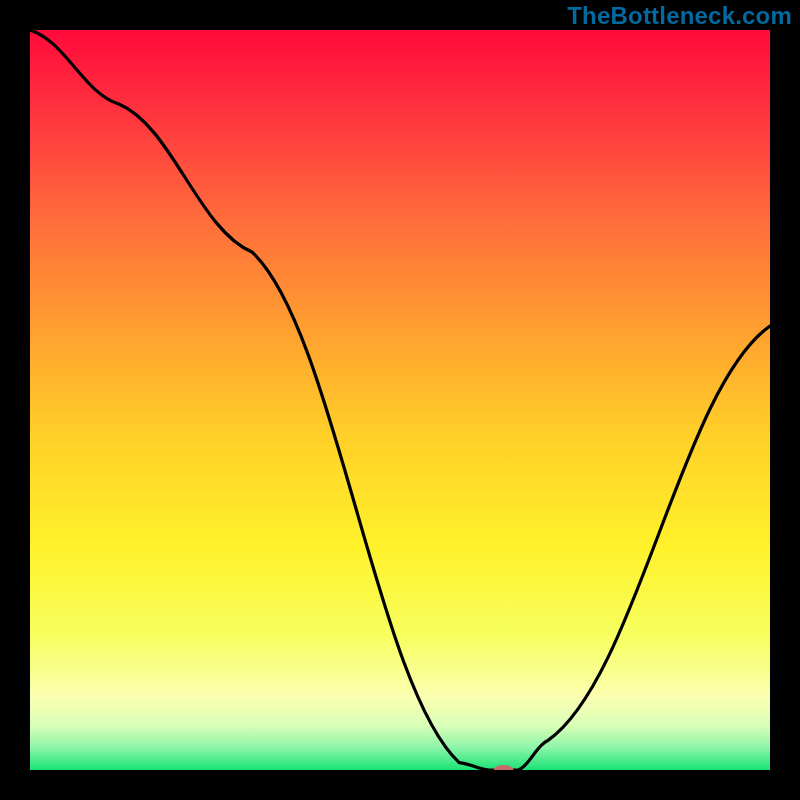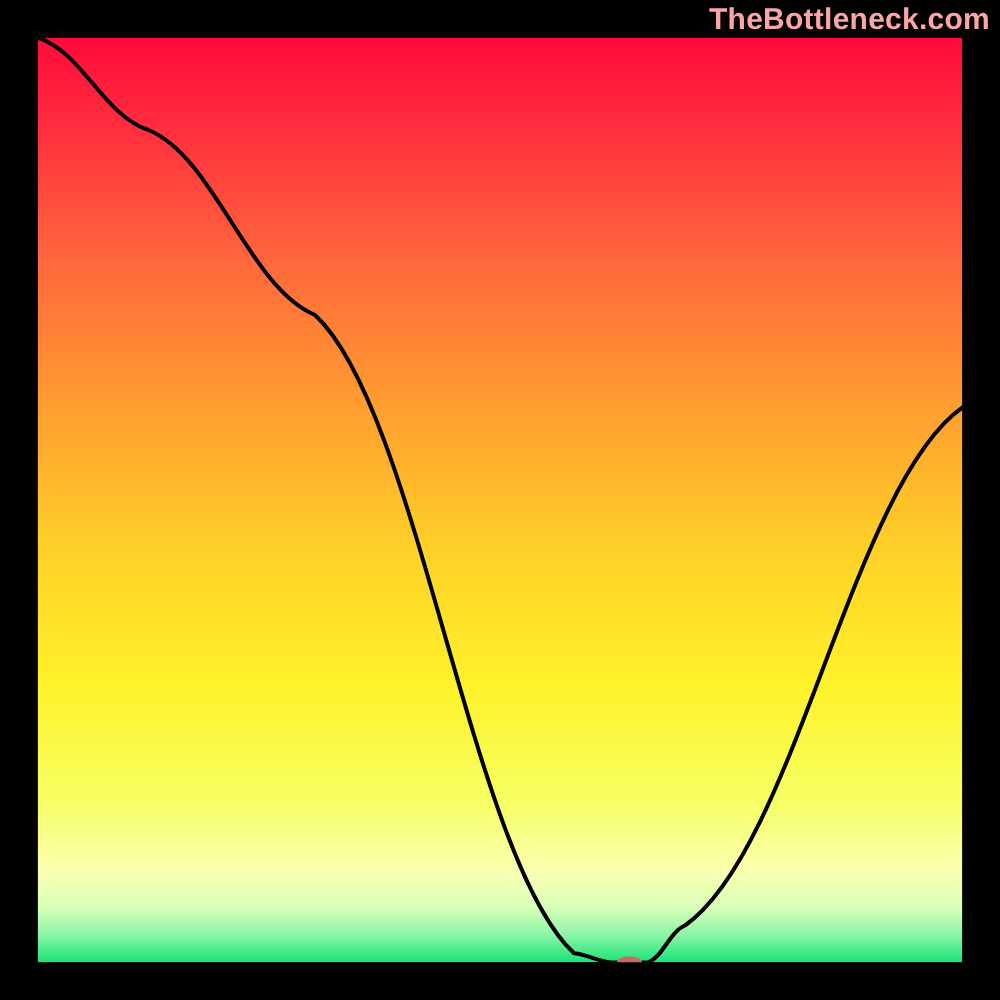"TheBottleneck.com" .watermark { color: #fca5a5 -> #0369a1 }
